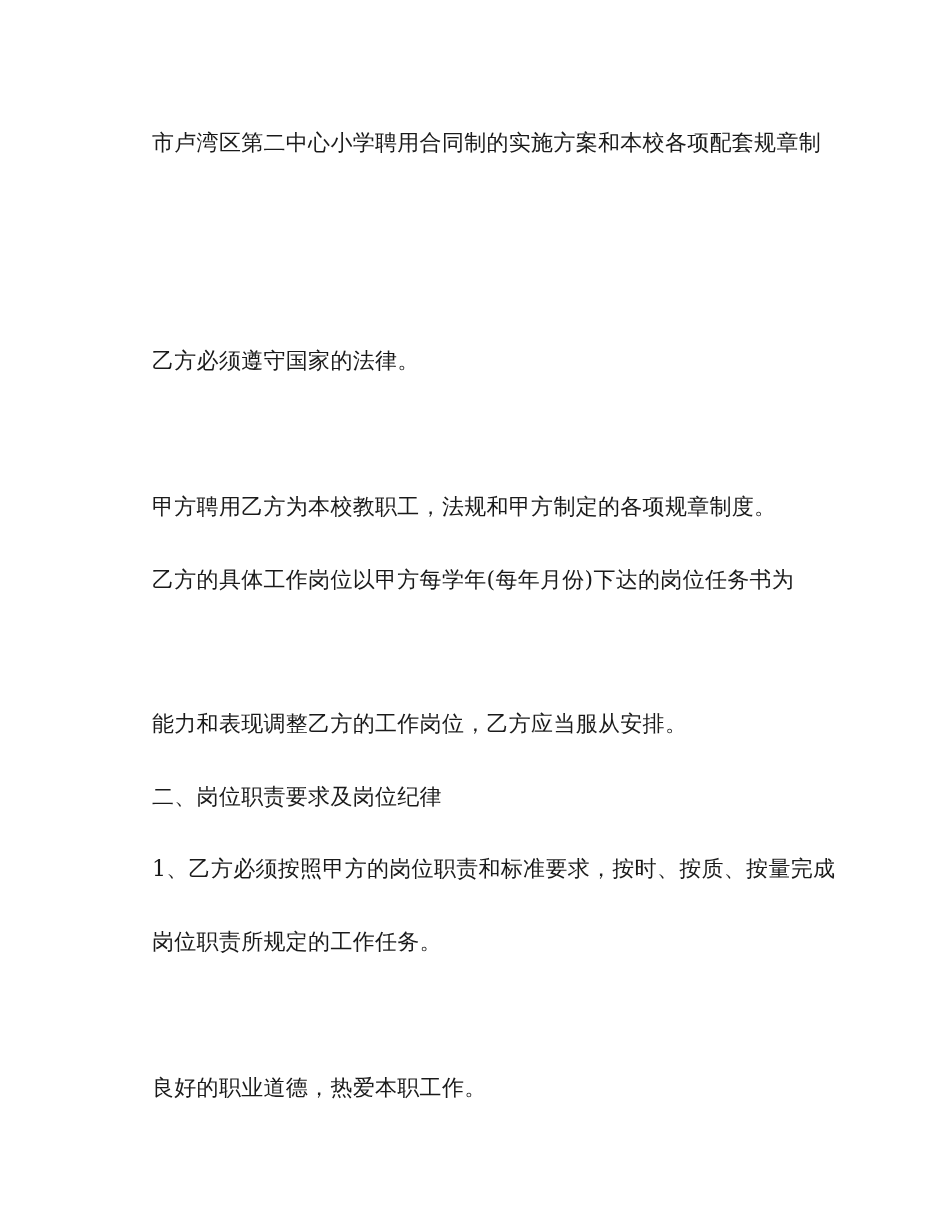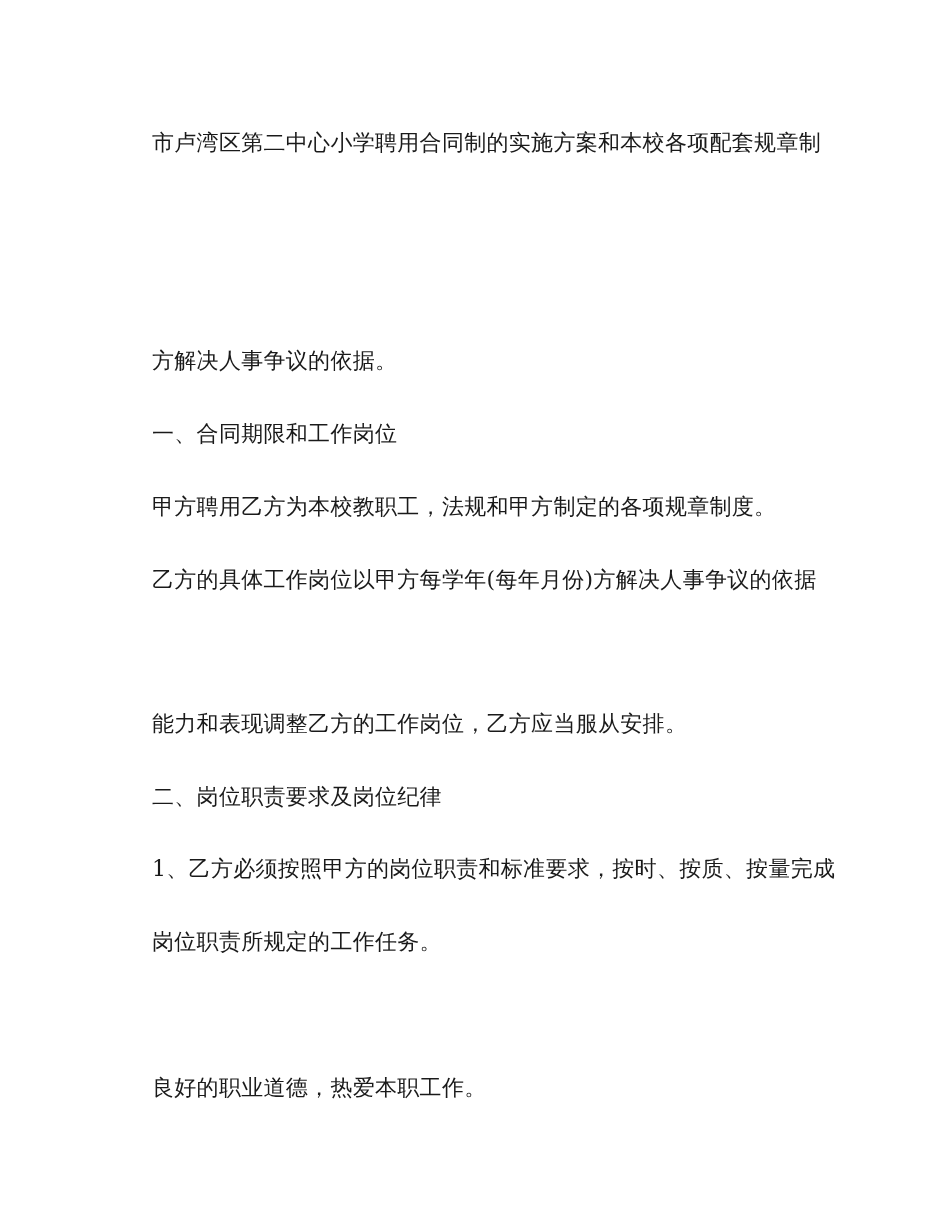"方解决人事争议的依据。" div.line { text: 方解决人事争议的依据 -> 乙方必须遵守国家的法律 }
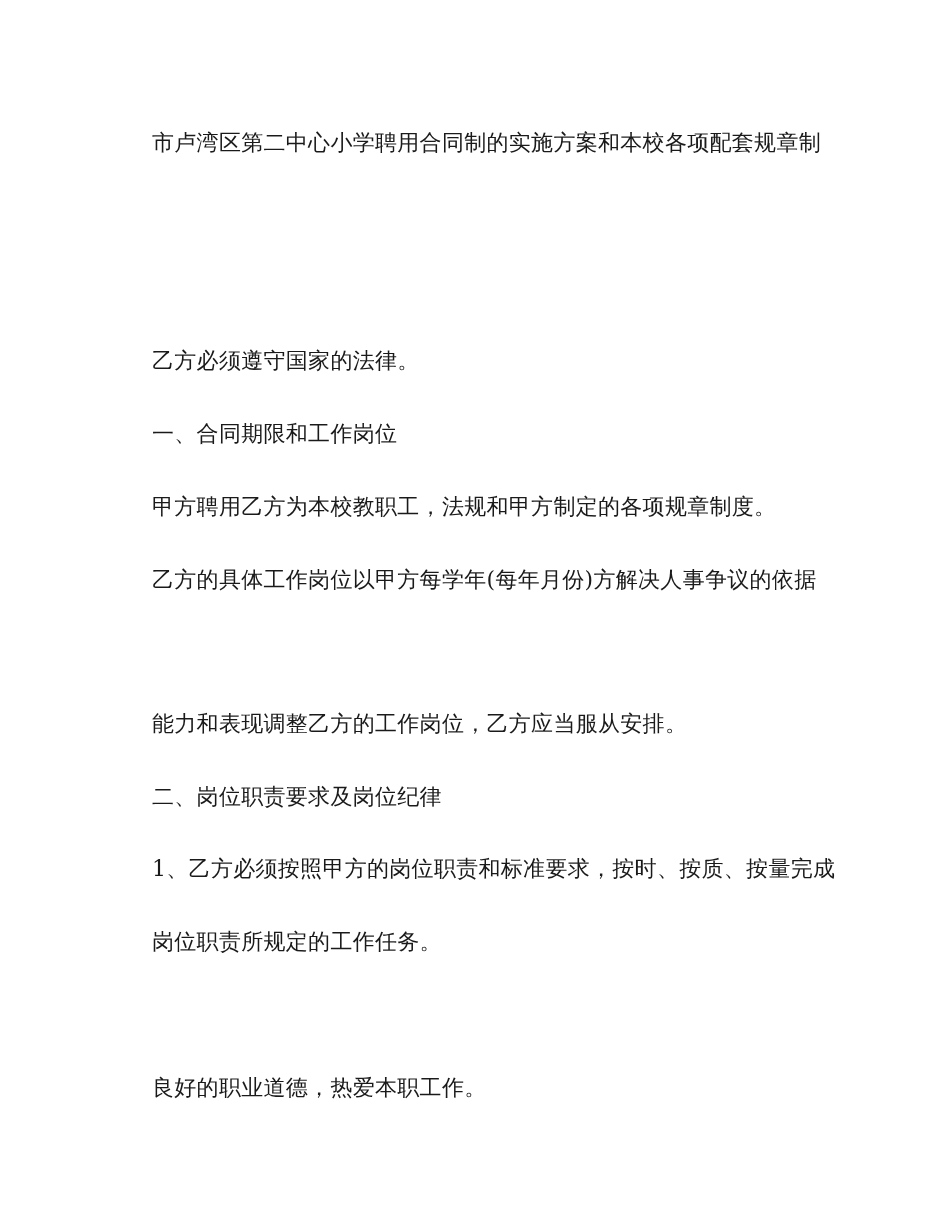"一、合同期限和工作岗位" div.line { html: <div>一、合同期限和工作岗位</div> -> none }
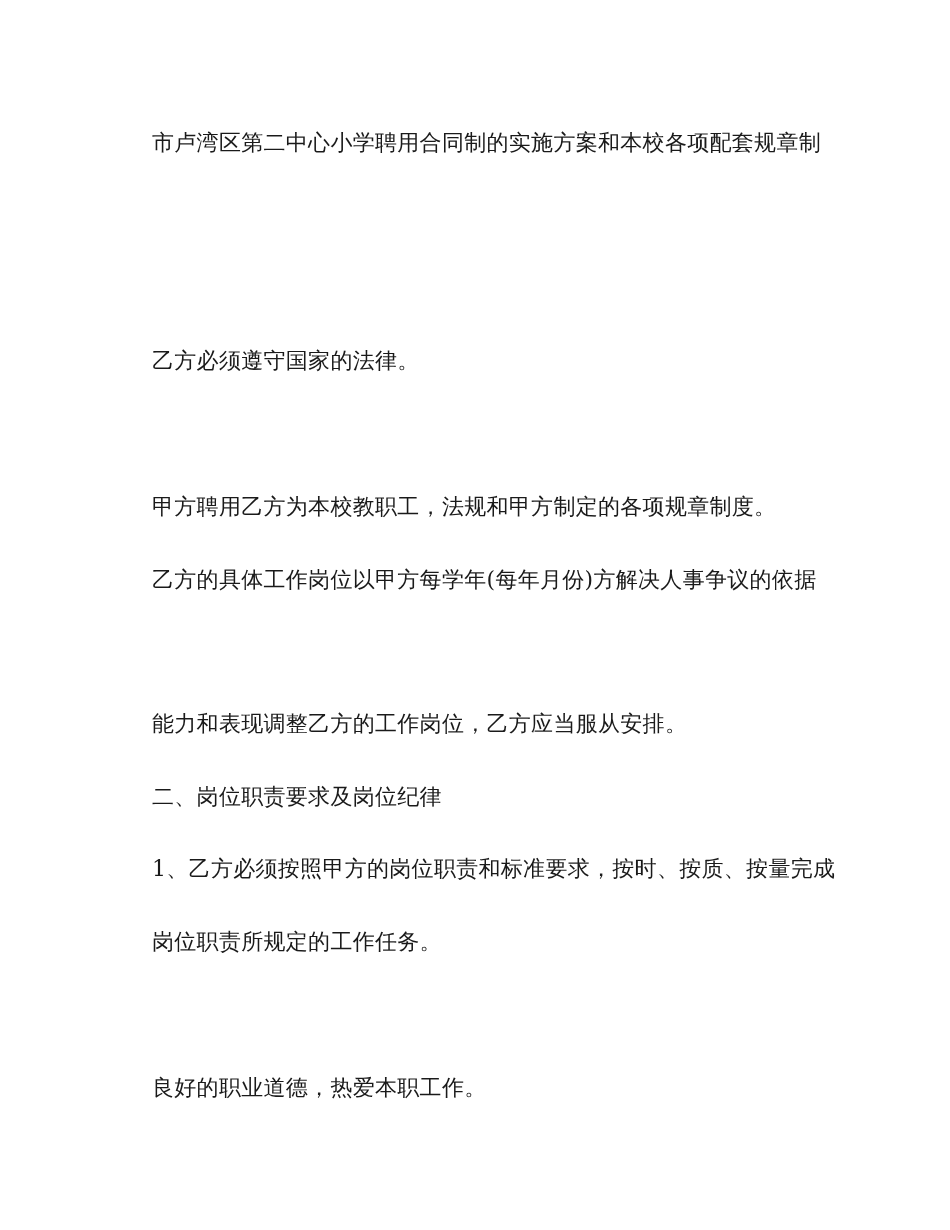"乙方的具体工作岗位以甲方每学年(每年月份)方解决人事争议的依据" div.line { text: 方解决人事争议的依据 -> 下达的岗位任务书为 }
